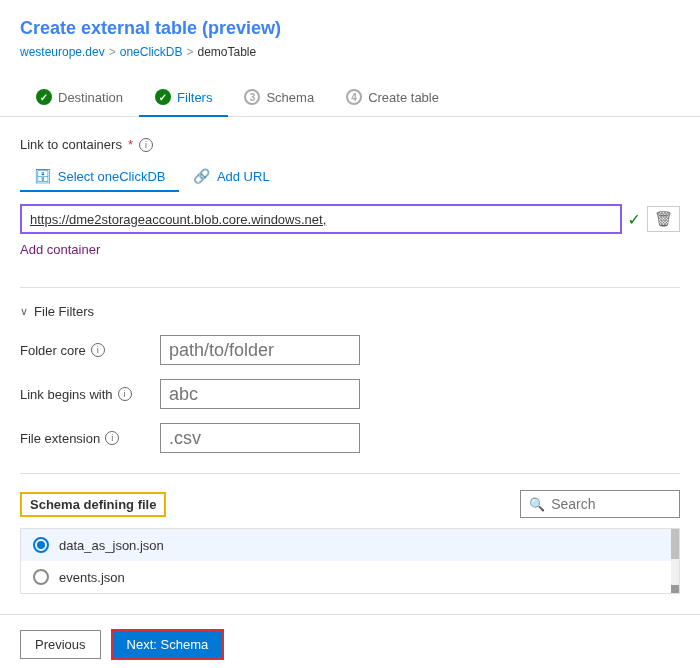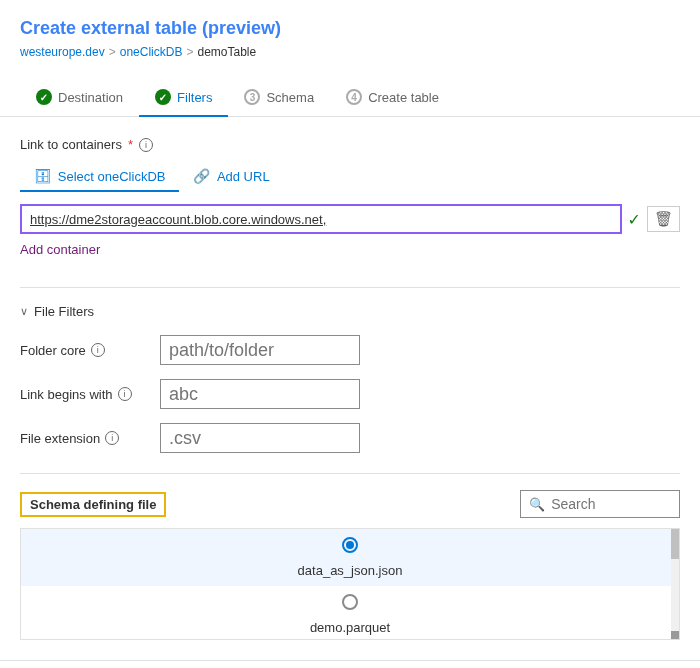"data_as_json.json" .file-row { flex-direction: column -> none }
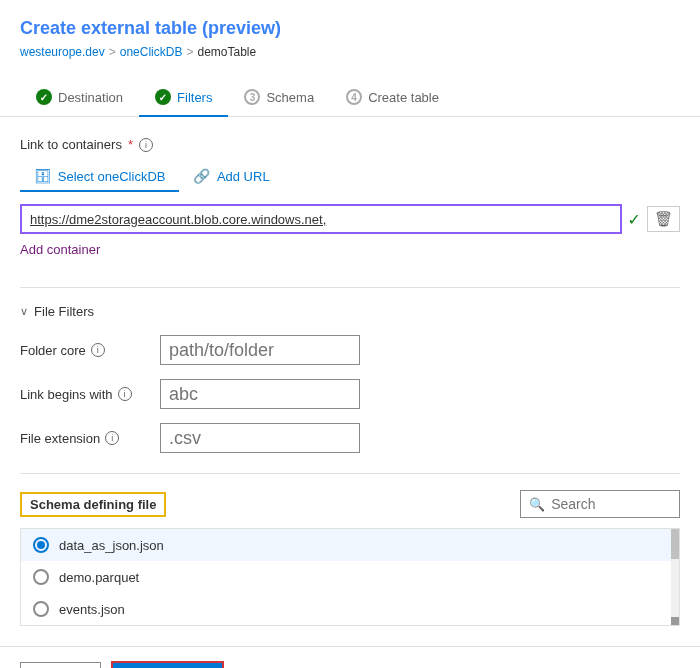"demo.parquet" div.file-row { html: <div> <div></div> <span>demo.parquet</span> </div> -> none }
